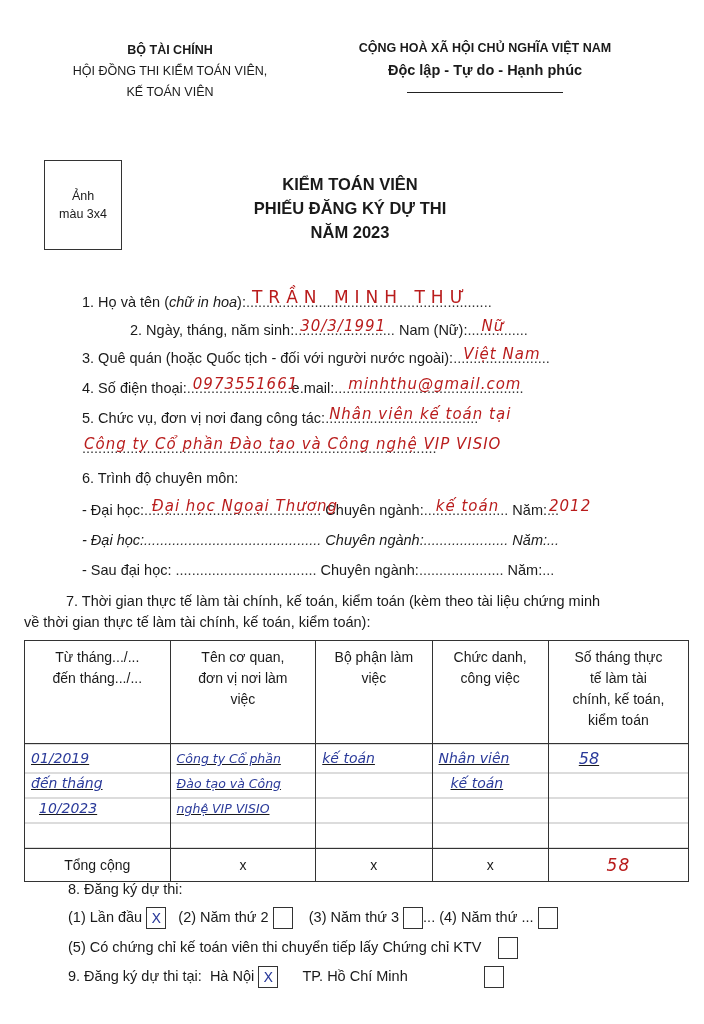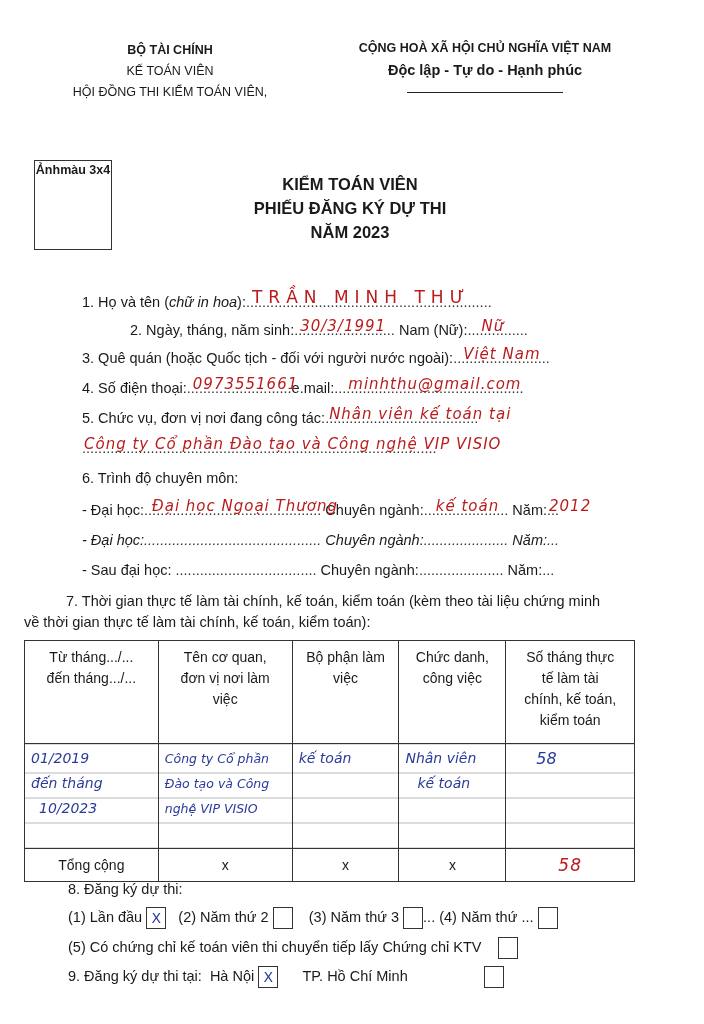"KẾ TOÁN VIÊN" div { order: before "HỘI ĐỒNG THI KIỂM TOÁN" -> after "HỘI ĐỒNG THI KIỂM TOÁN" }
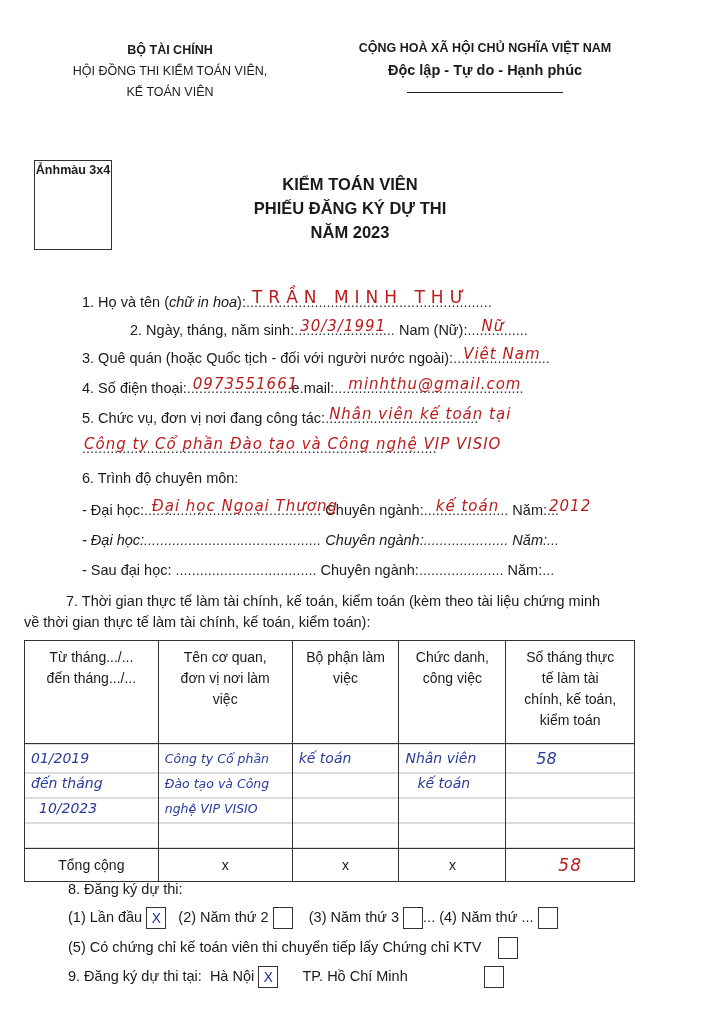"Ảnh" .photo { flex-direction: row -> column; font-weight: bold -> none; left: 34px -> 44px }
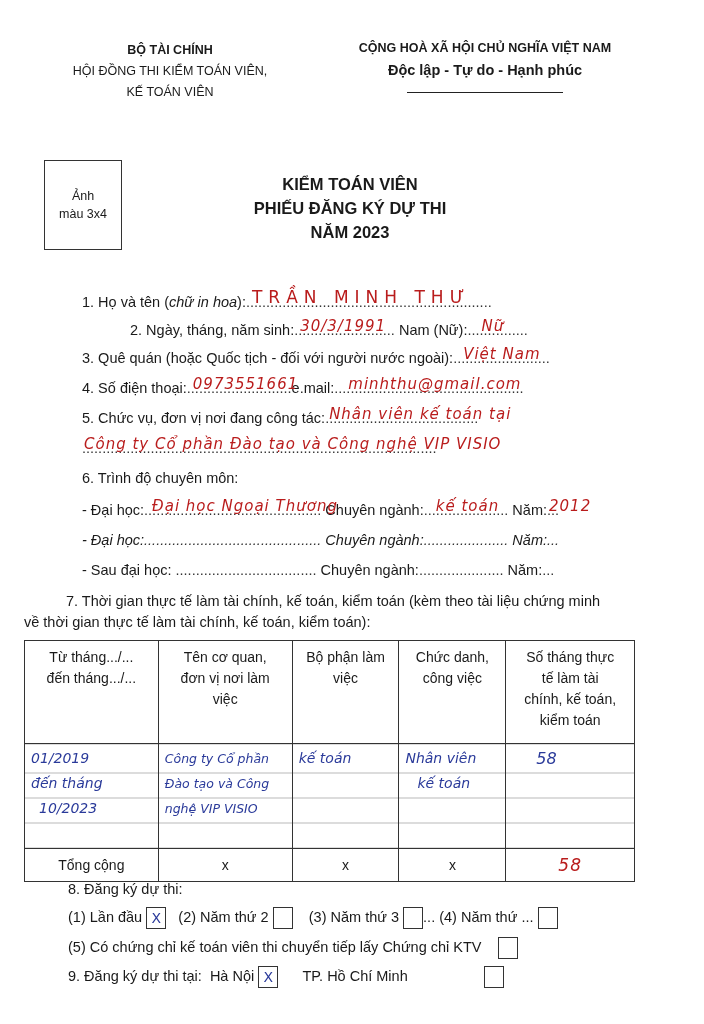"Từ tháng.../..." table.exp { width: 611px -> 665px }
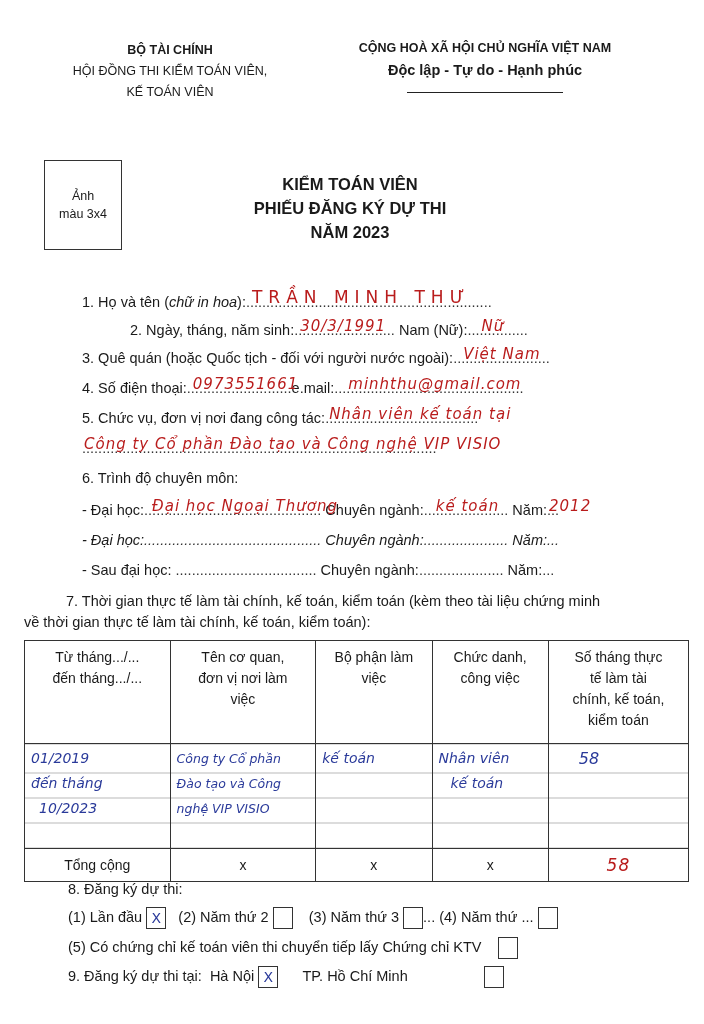"01/2019" .ruled { text-decoration: none -> underline }
